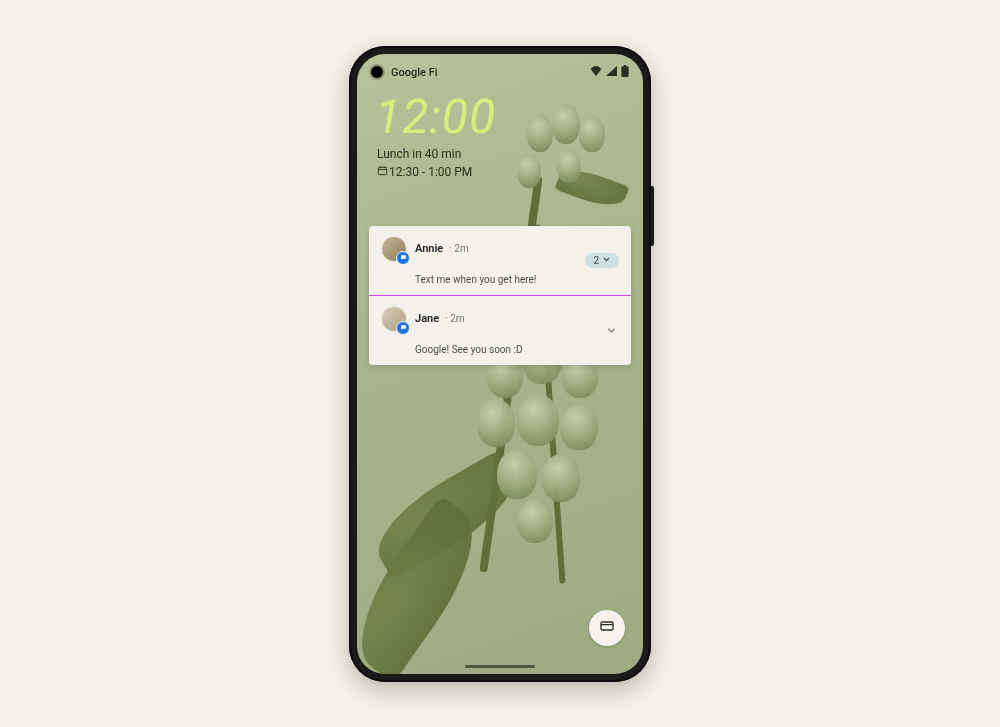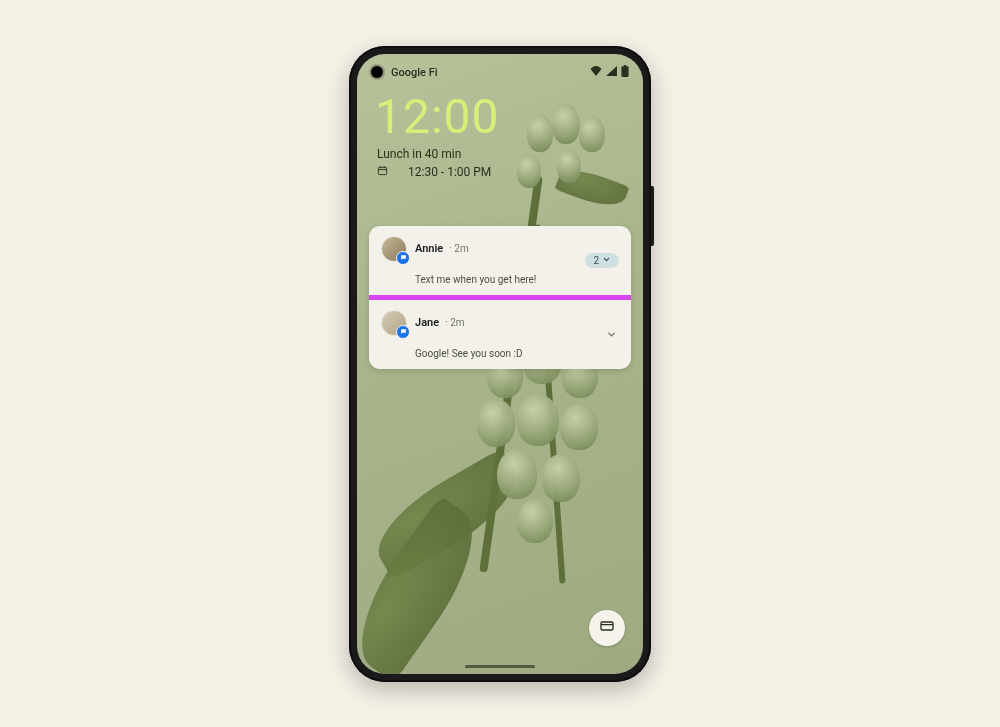"12:00" .clock { font-style: none -> italic }
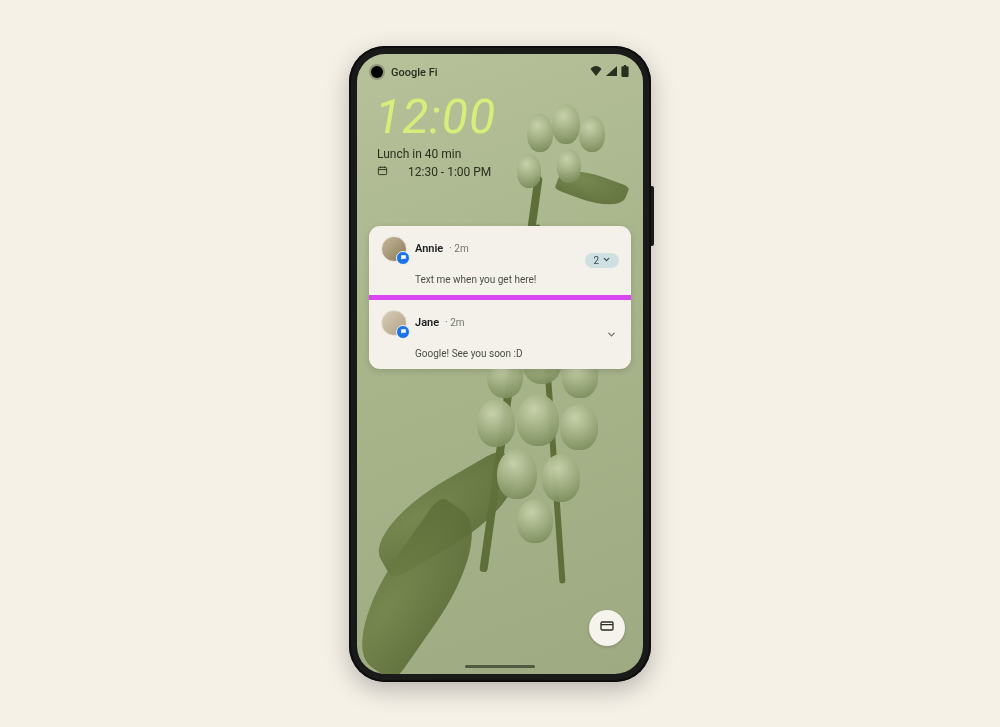"12:30 - 1:00 PM" .event-row2 { gap: 20px -> 1px }
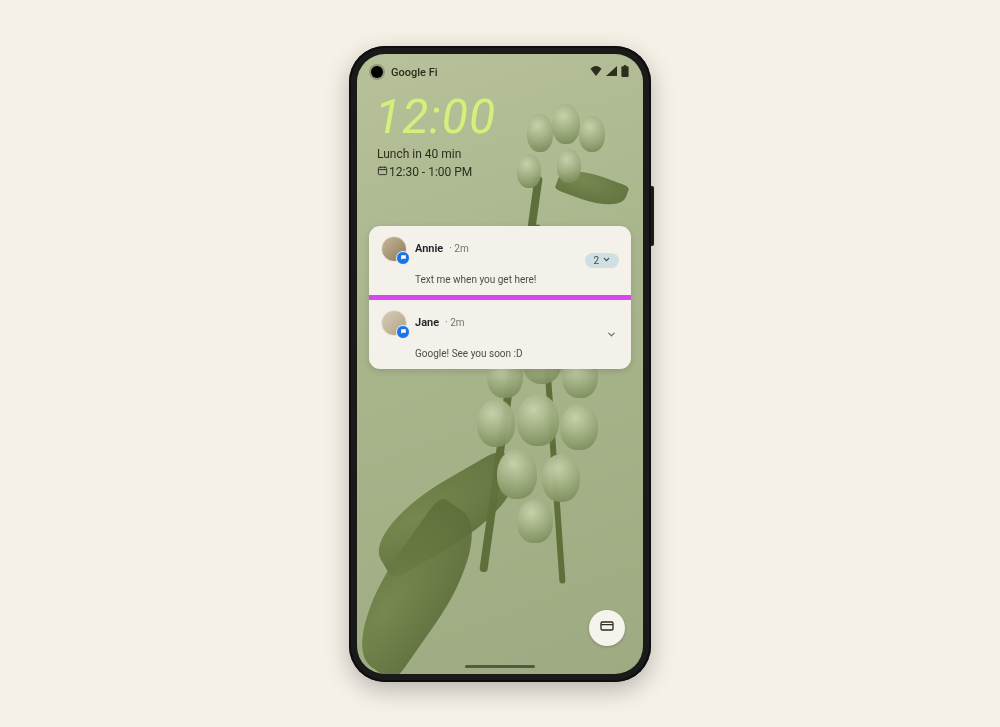"Annie · 2m" .notifications { border-radius: 11px -> 4px }
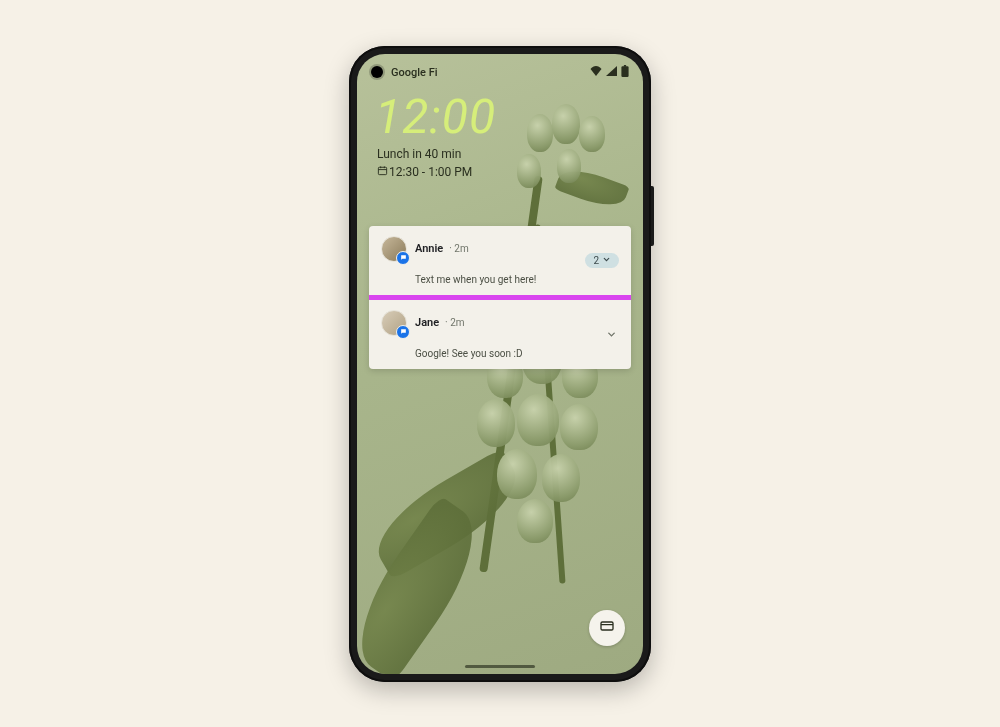"Jane · 2m" .notif + .notif { border-top: 5px solid #d946ef -> 1px solid #d946ef }
